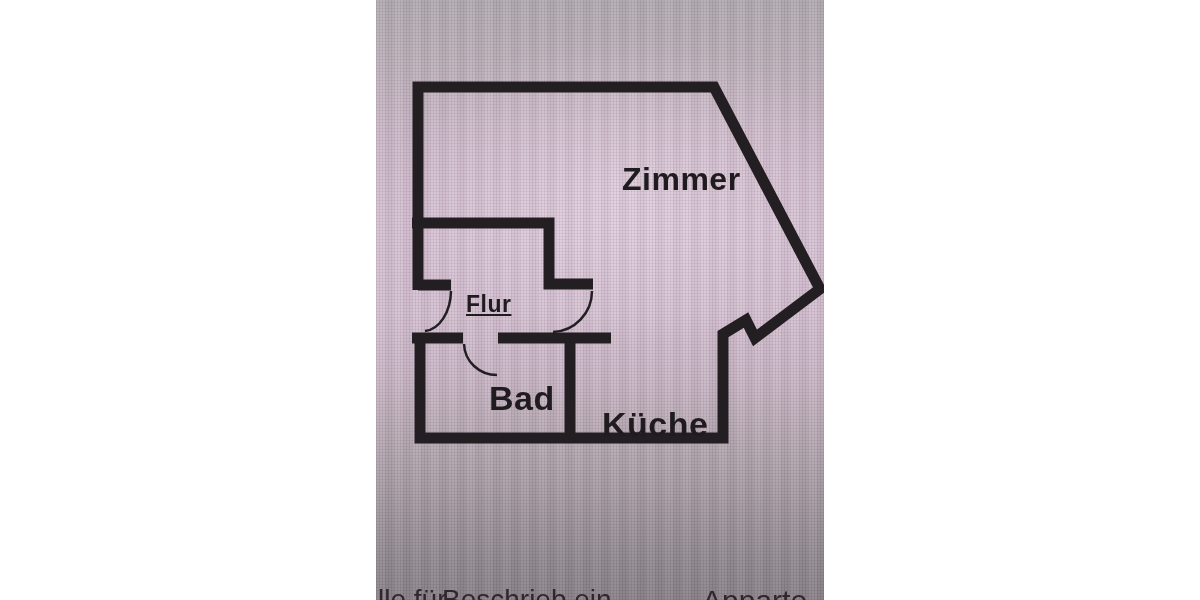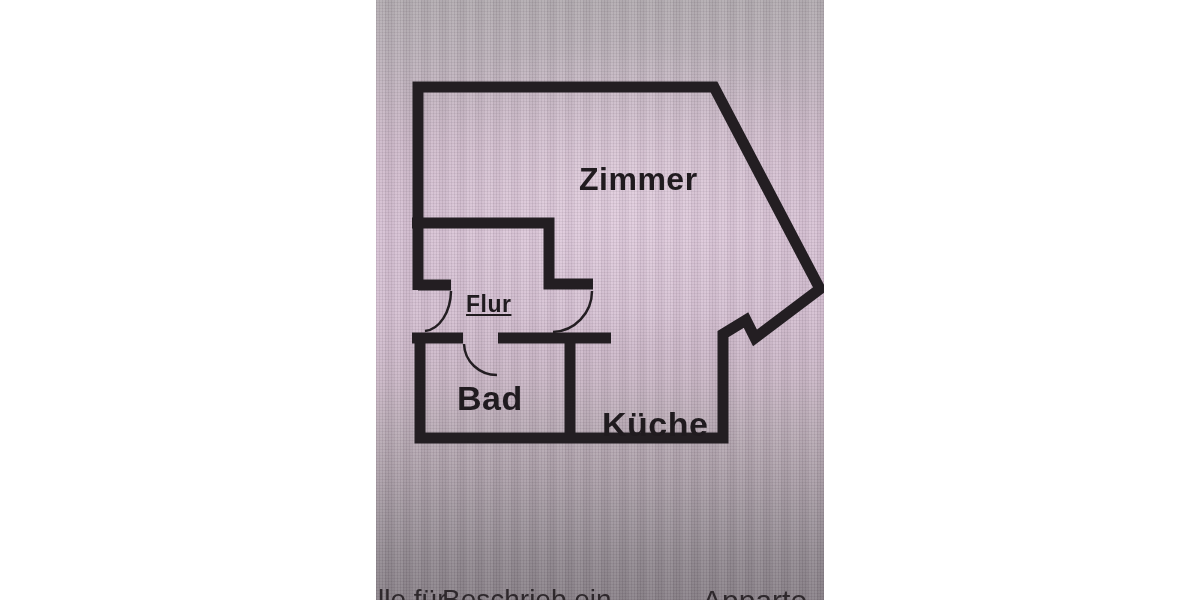"Zimmer" .label-zimmer { padding-left: none -> 43px }
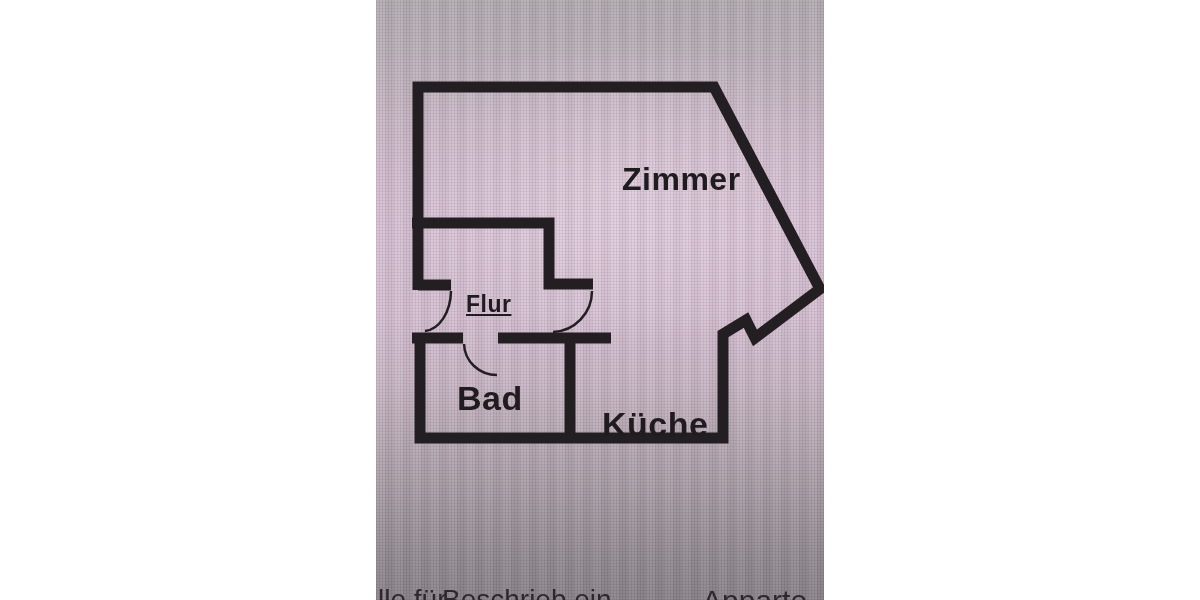"Bad" .label-bad { padding-left: none -> 32px }
